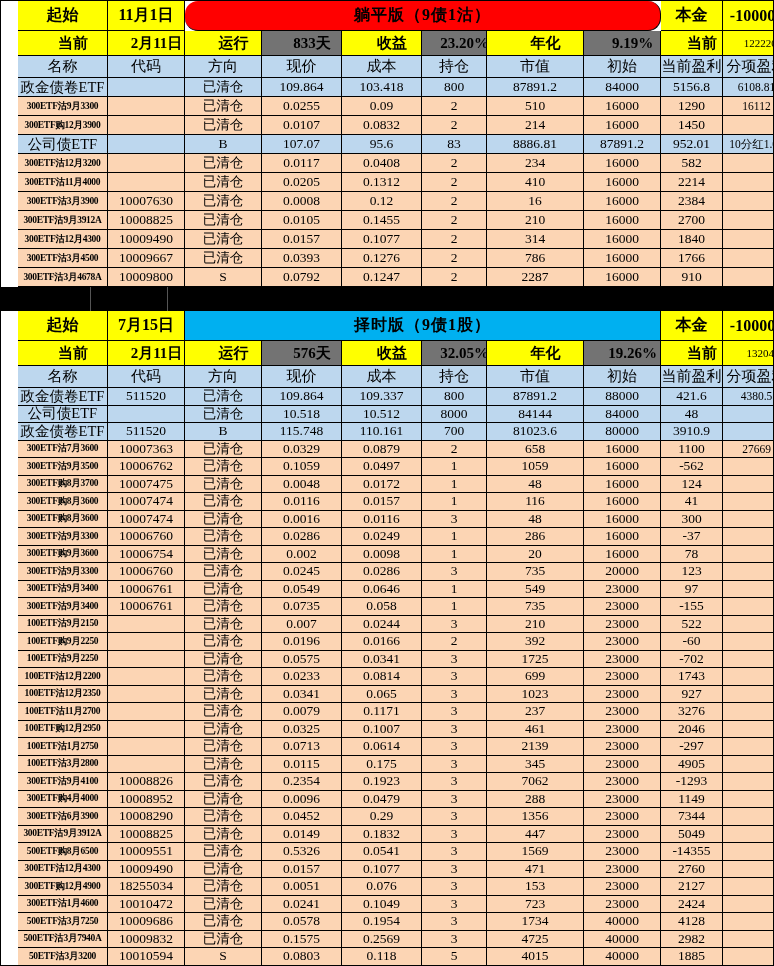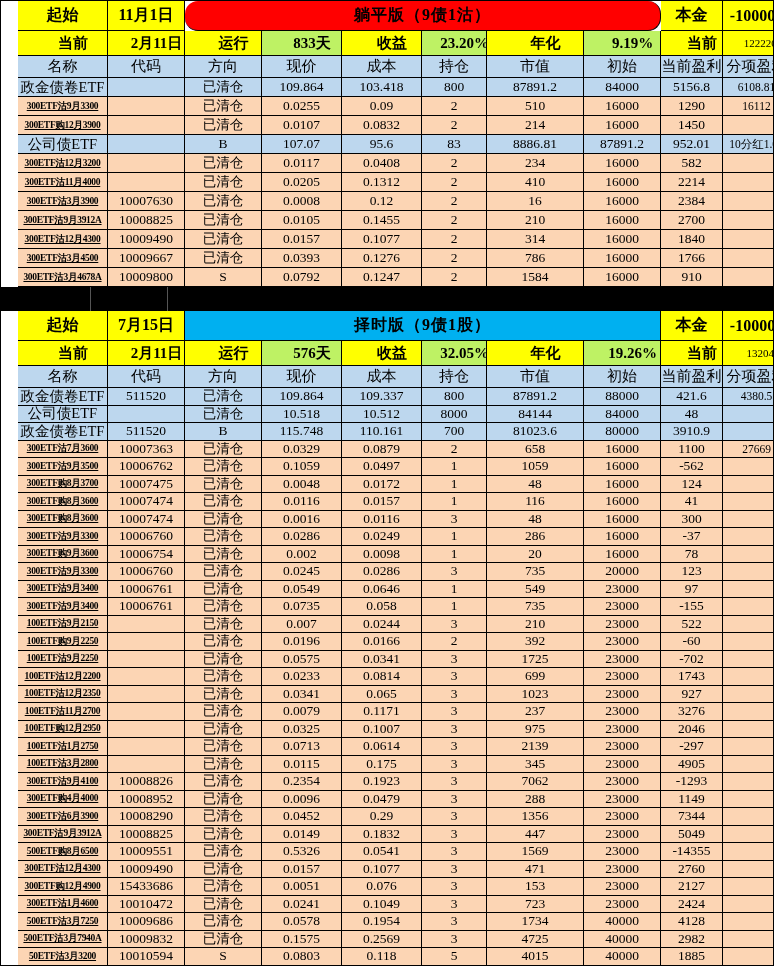"833天" .info-row .v-white { background: #bef264 -> #737373 }
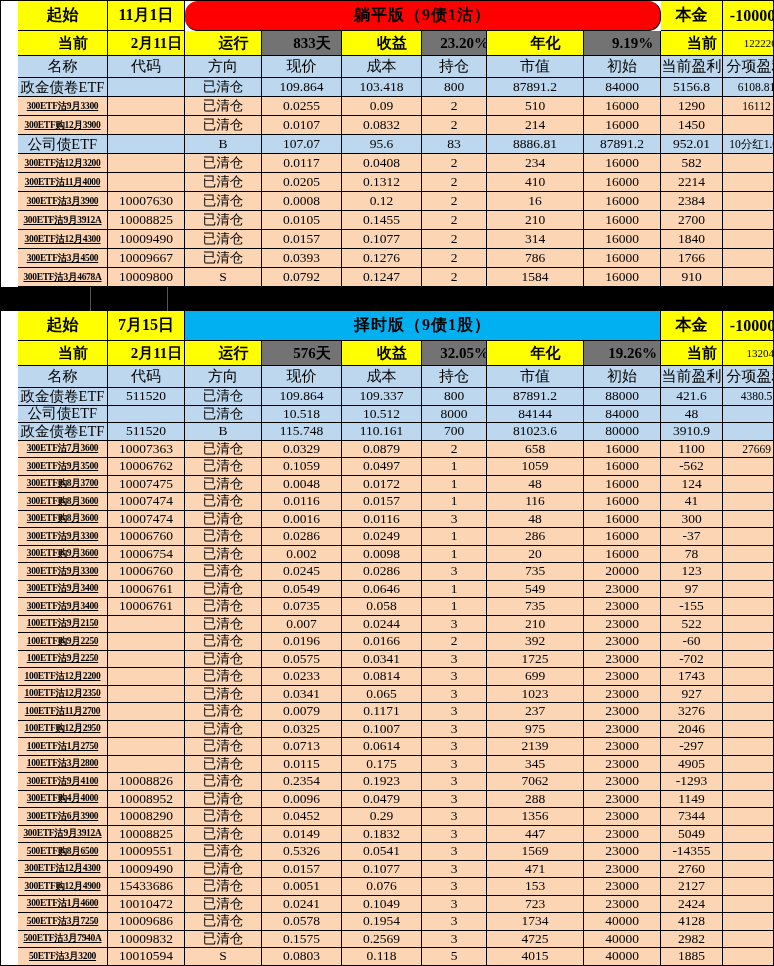"300ETF沽9月3300" .row-opt .name { text-decoration: underline -> none }
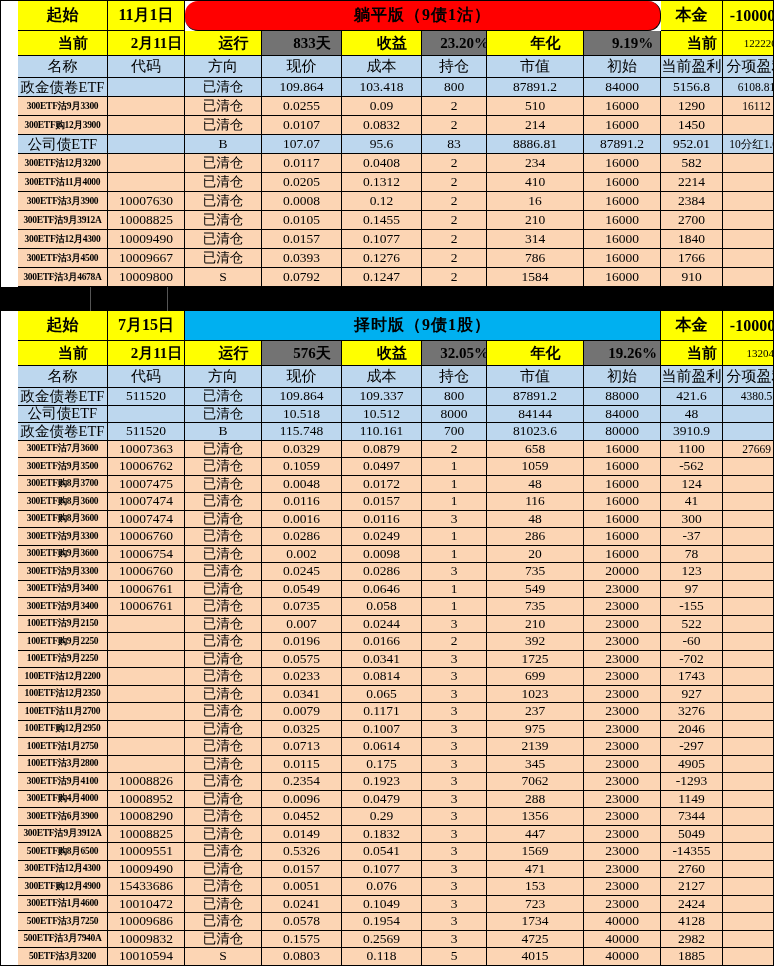"1584" div.cell { text: 1584 -> 2287 }
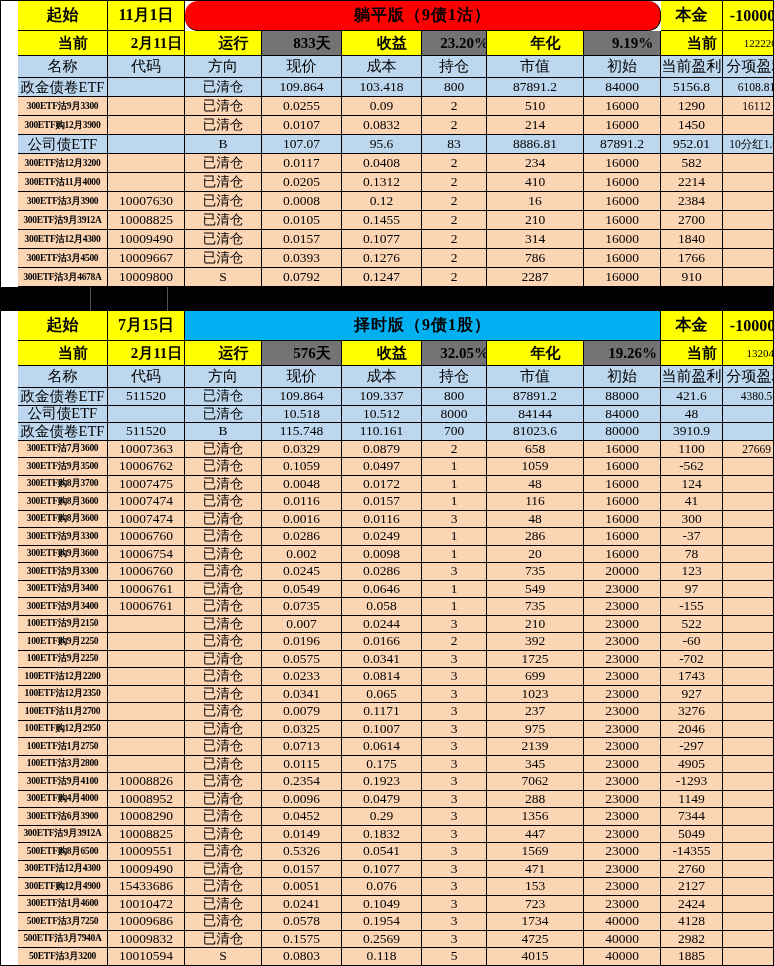"975" div.cell { text: 975 -> 461 }
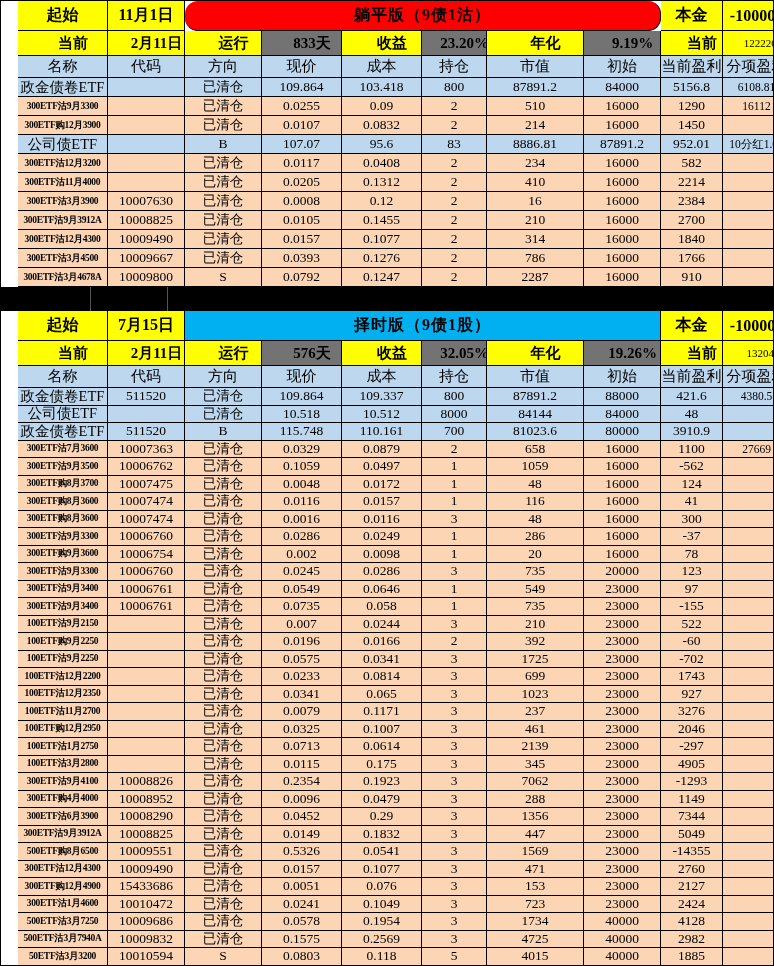"15433686" div.cell { text: 15433686 -> 18255034 }
